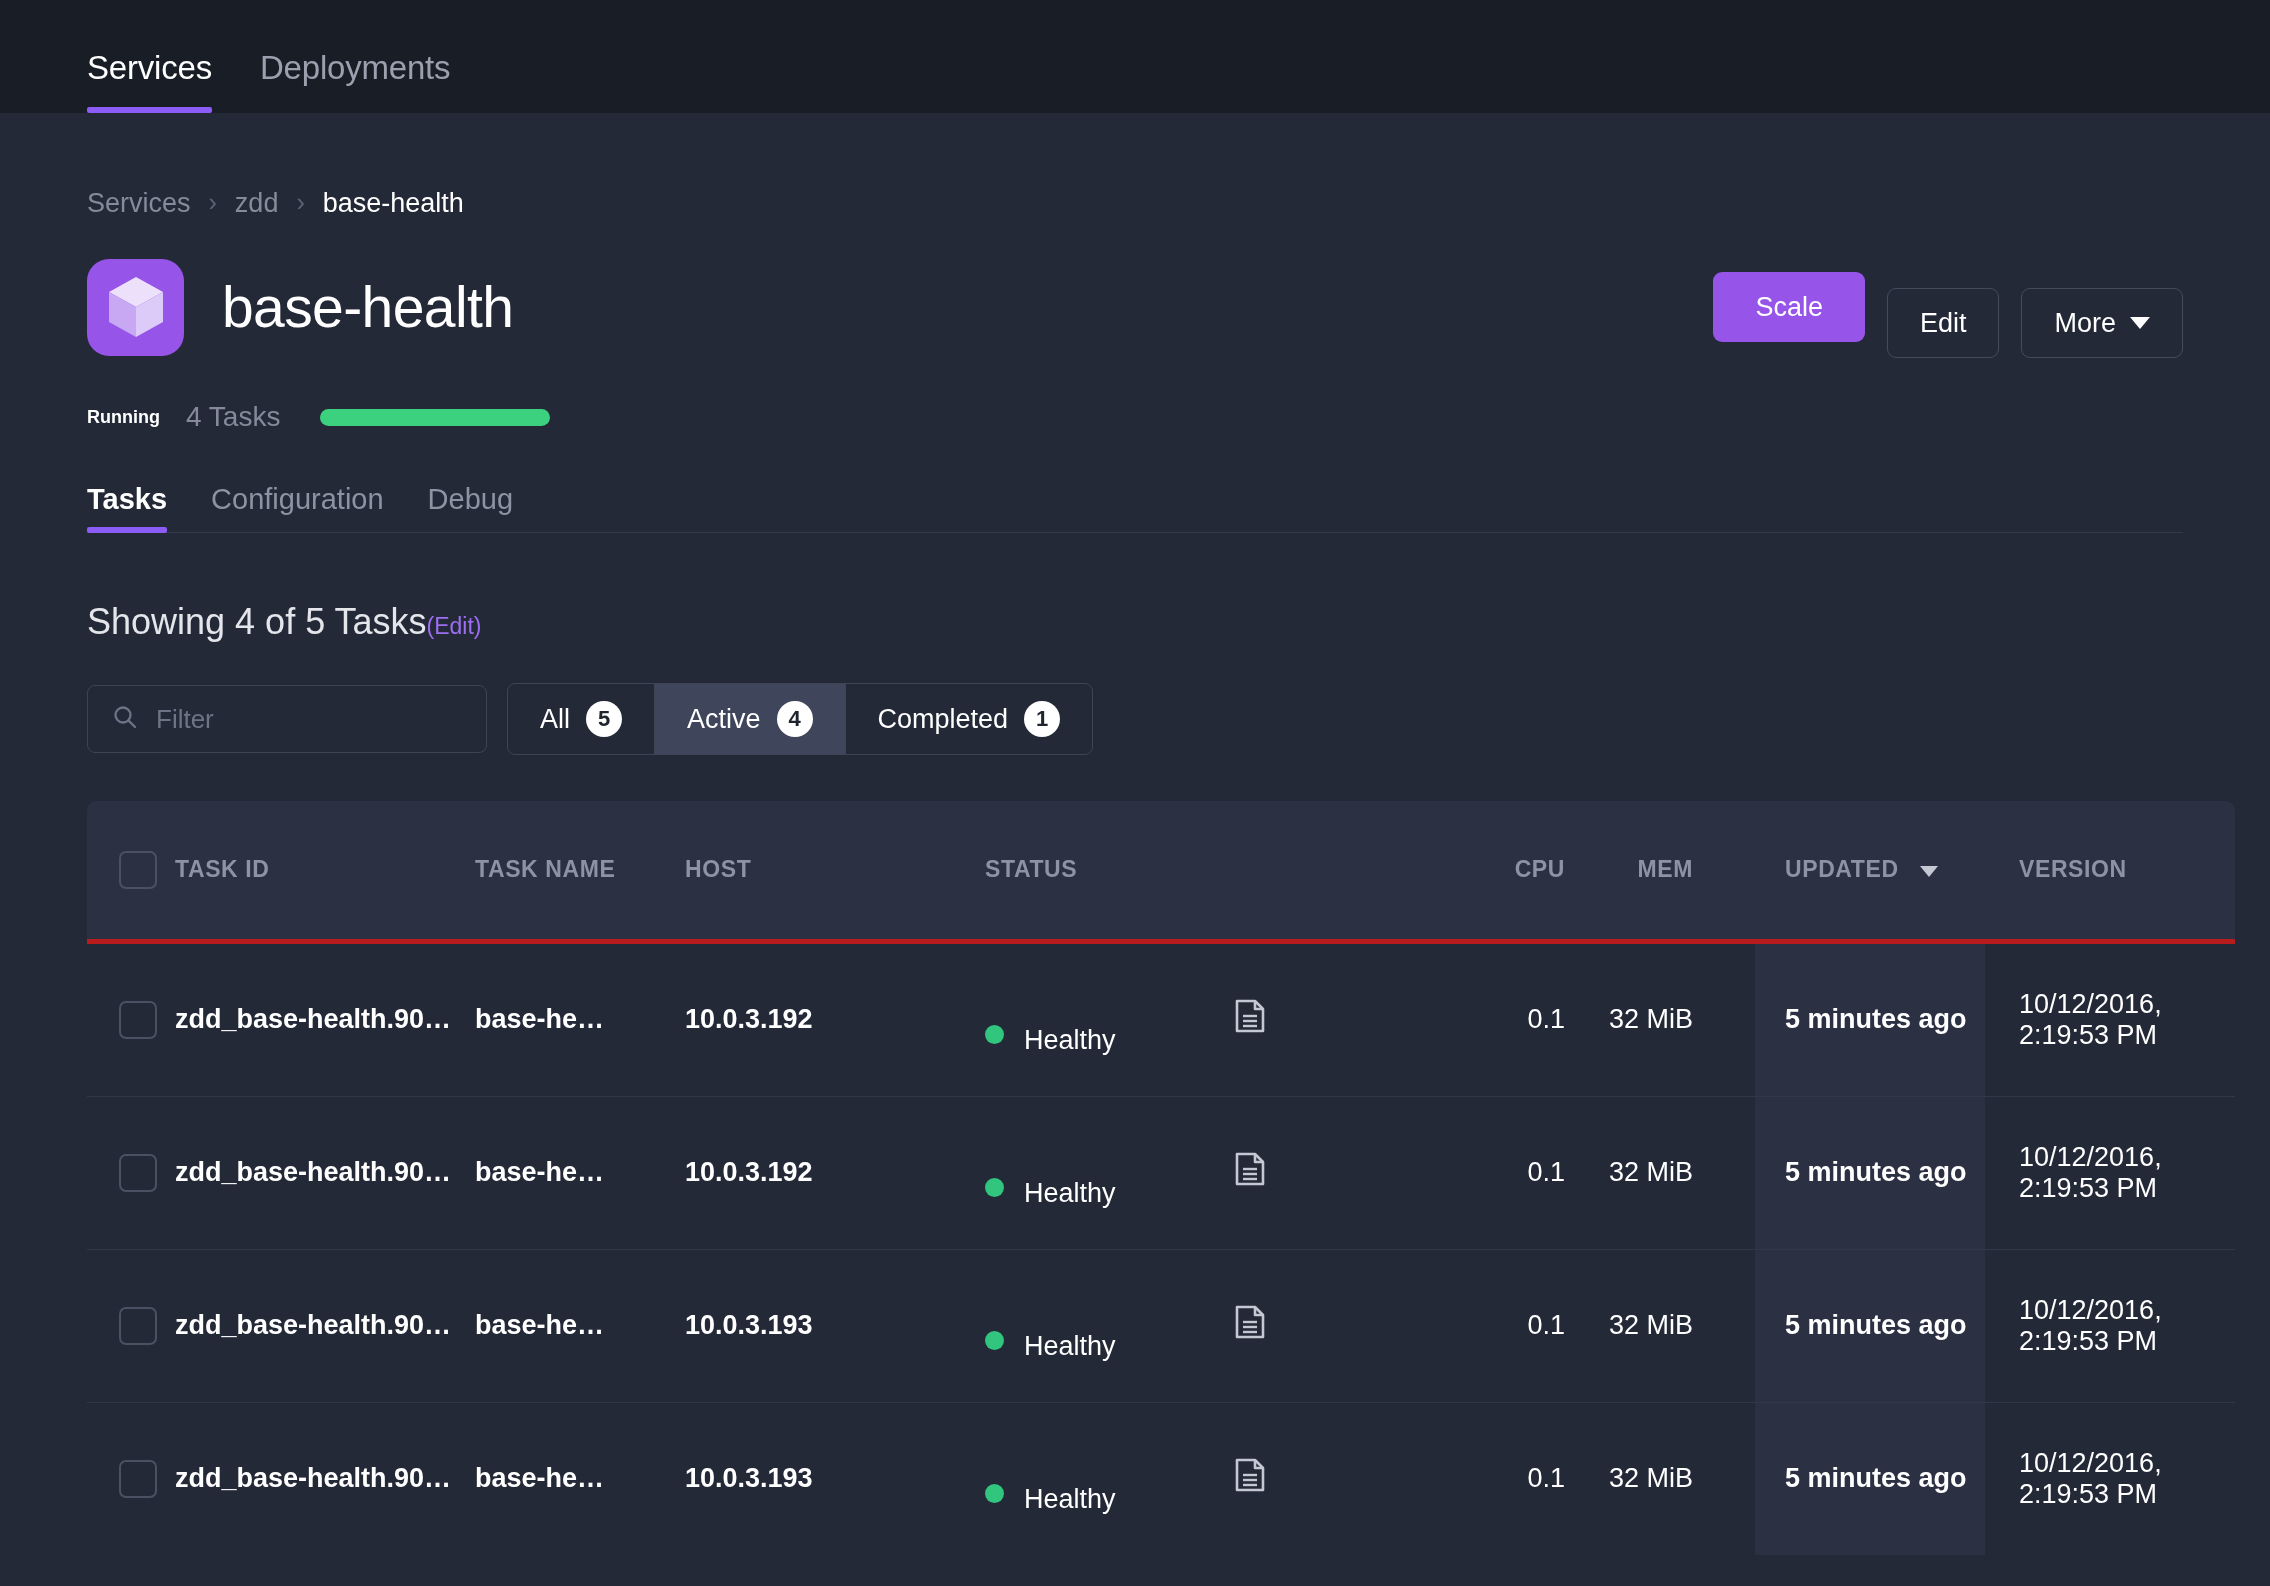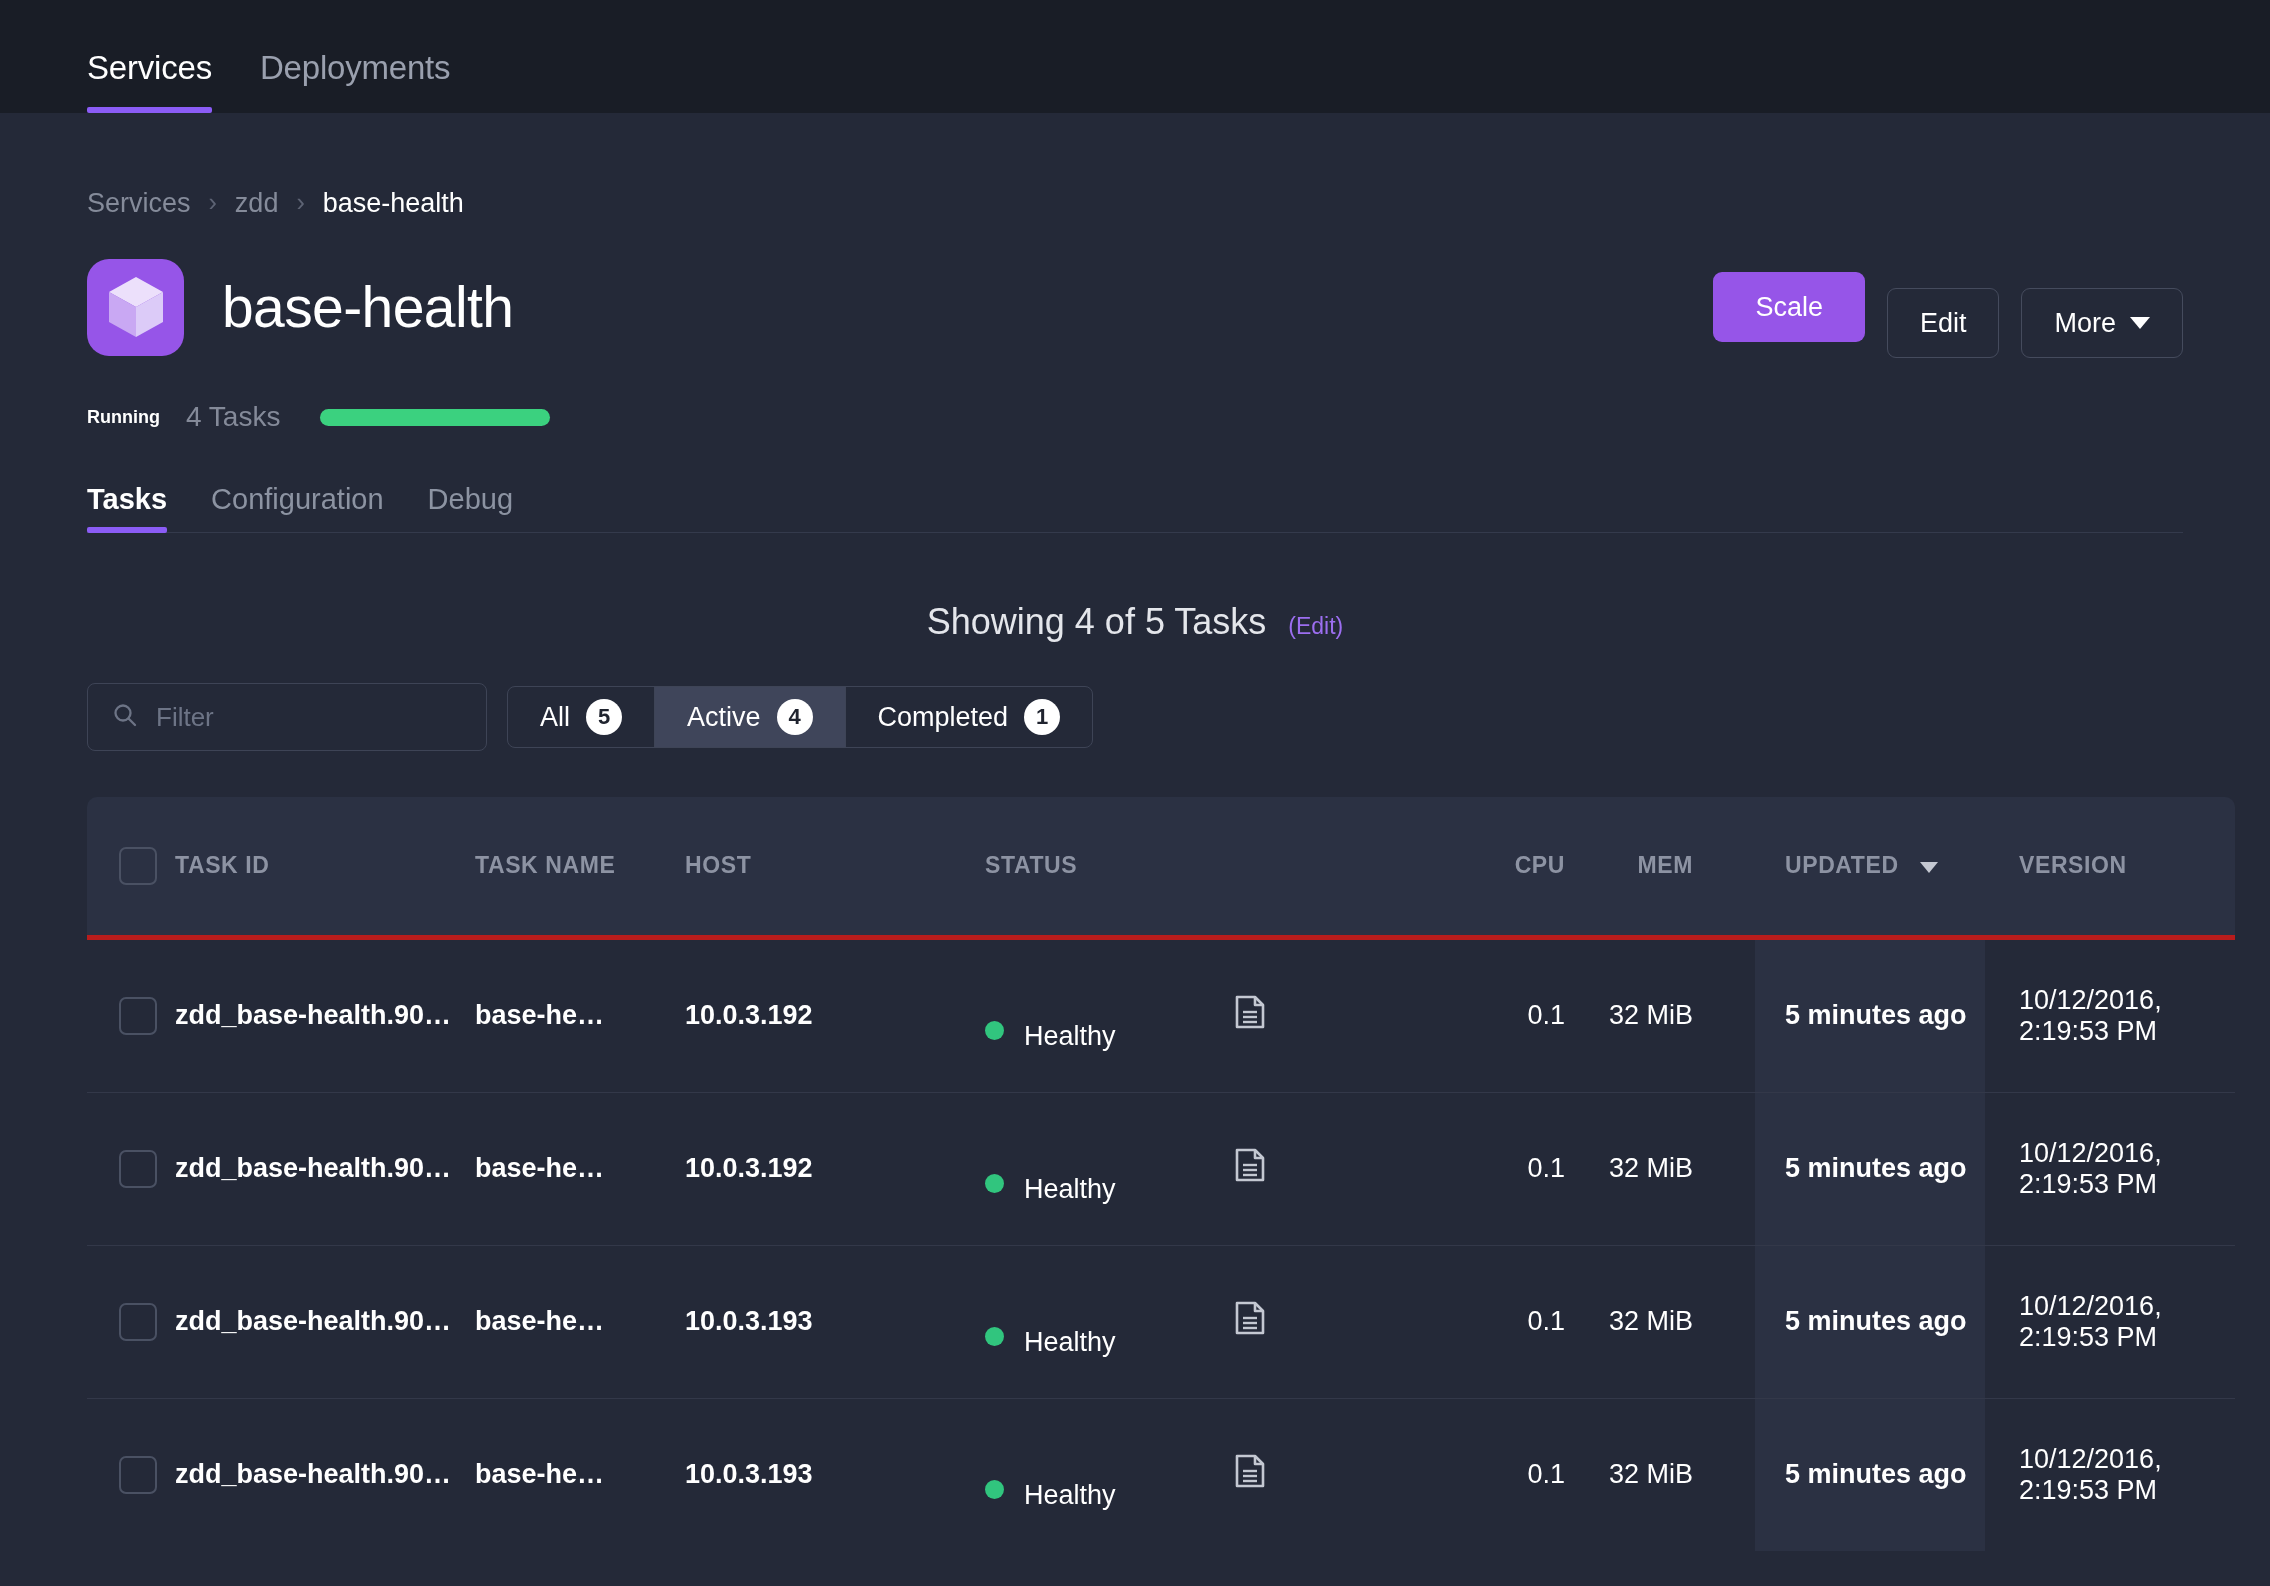"Showing 4 of 5 Tasks" .showing-row { gap: 22px -> none; justify-content: center -> none }
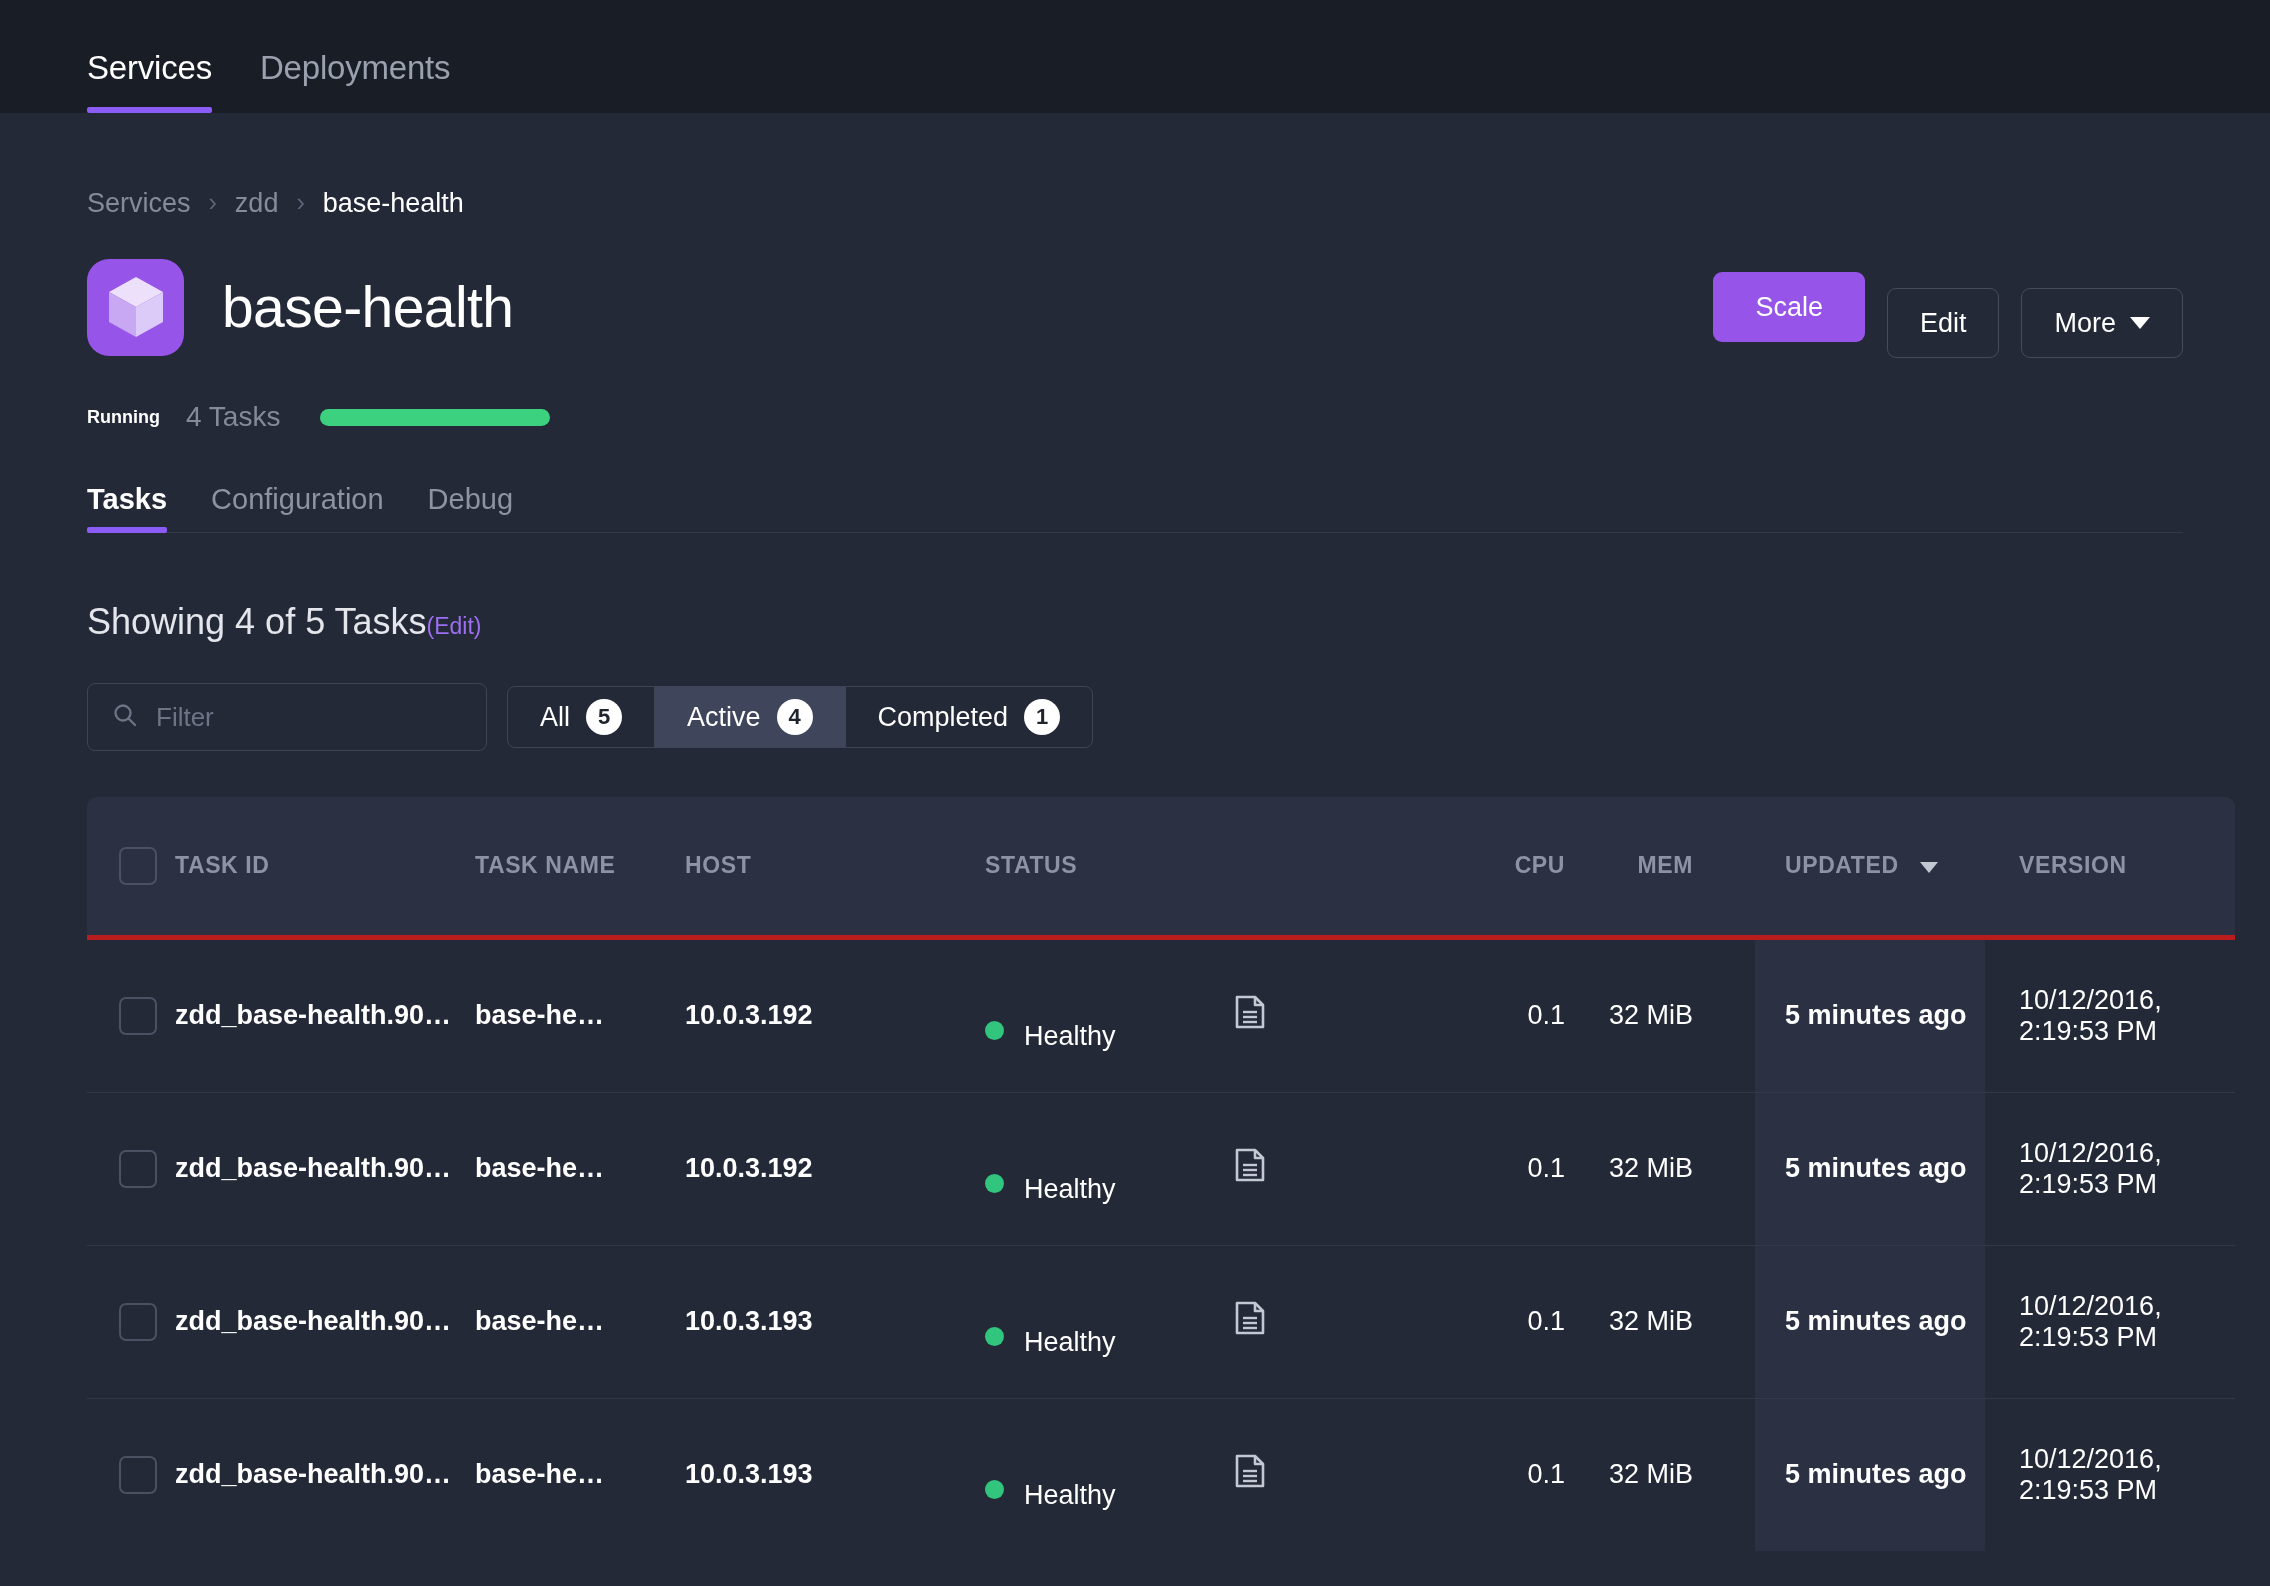"All" .segmented { height: 62px -> 72px }
